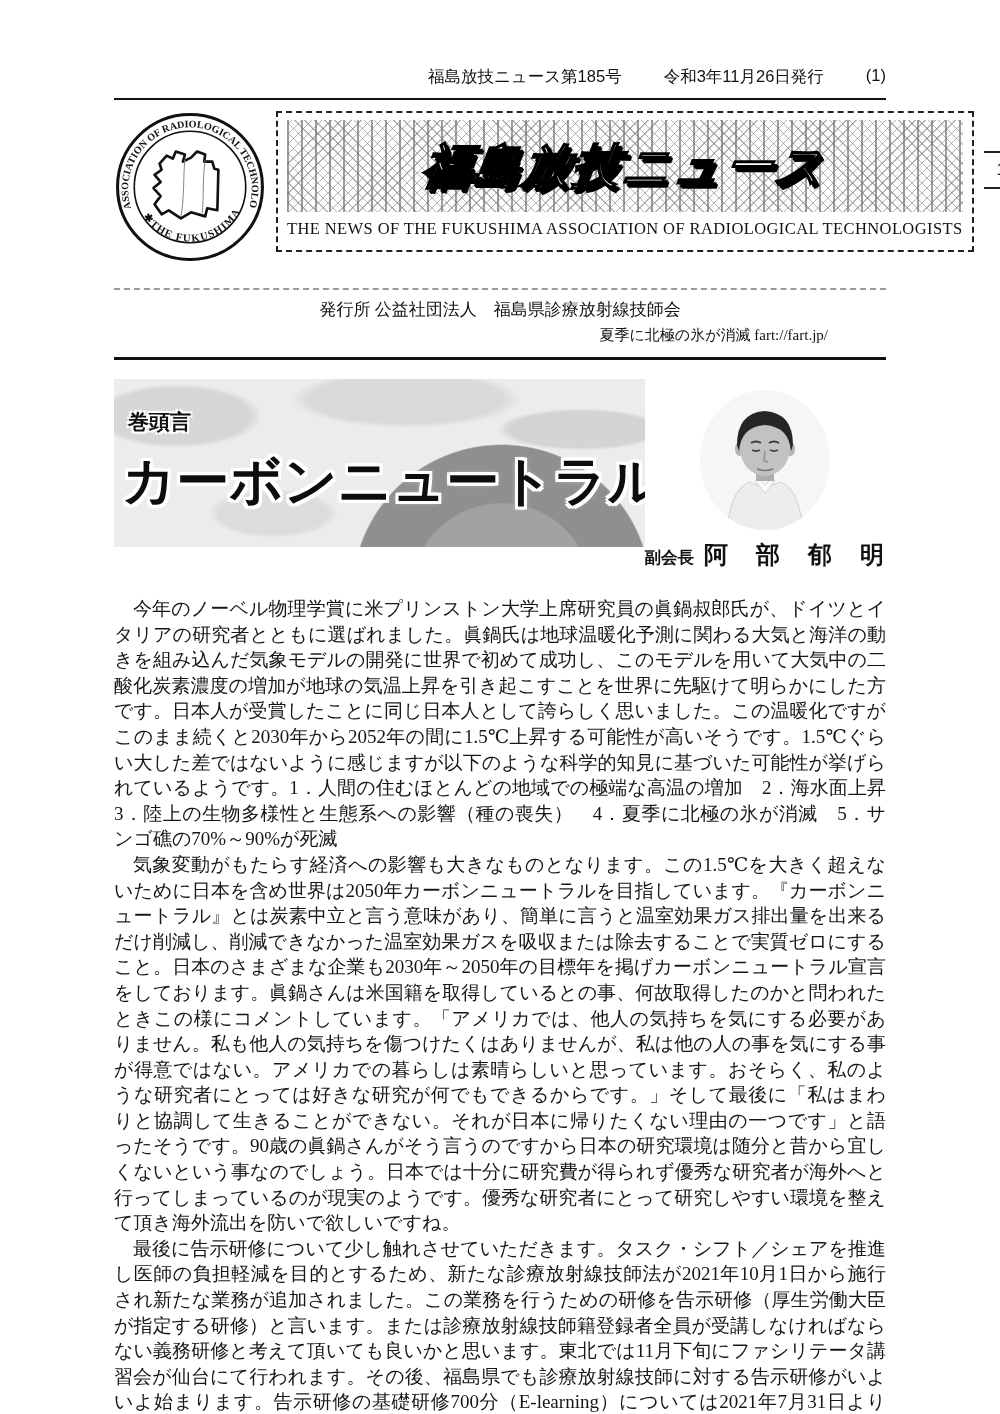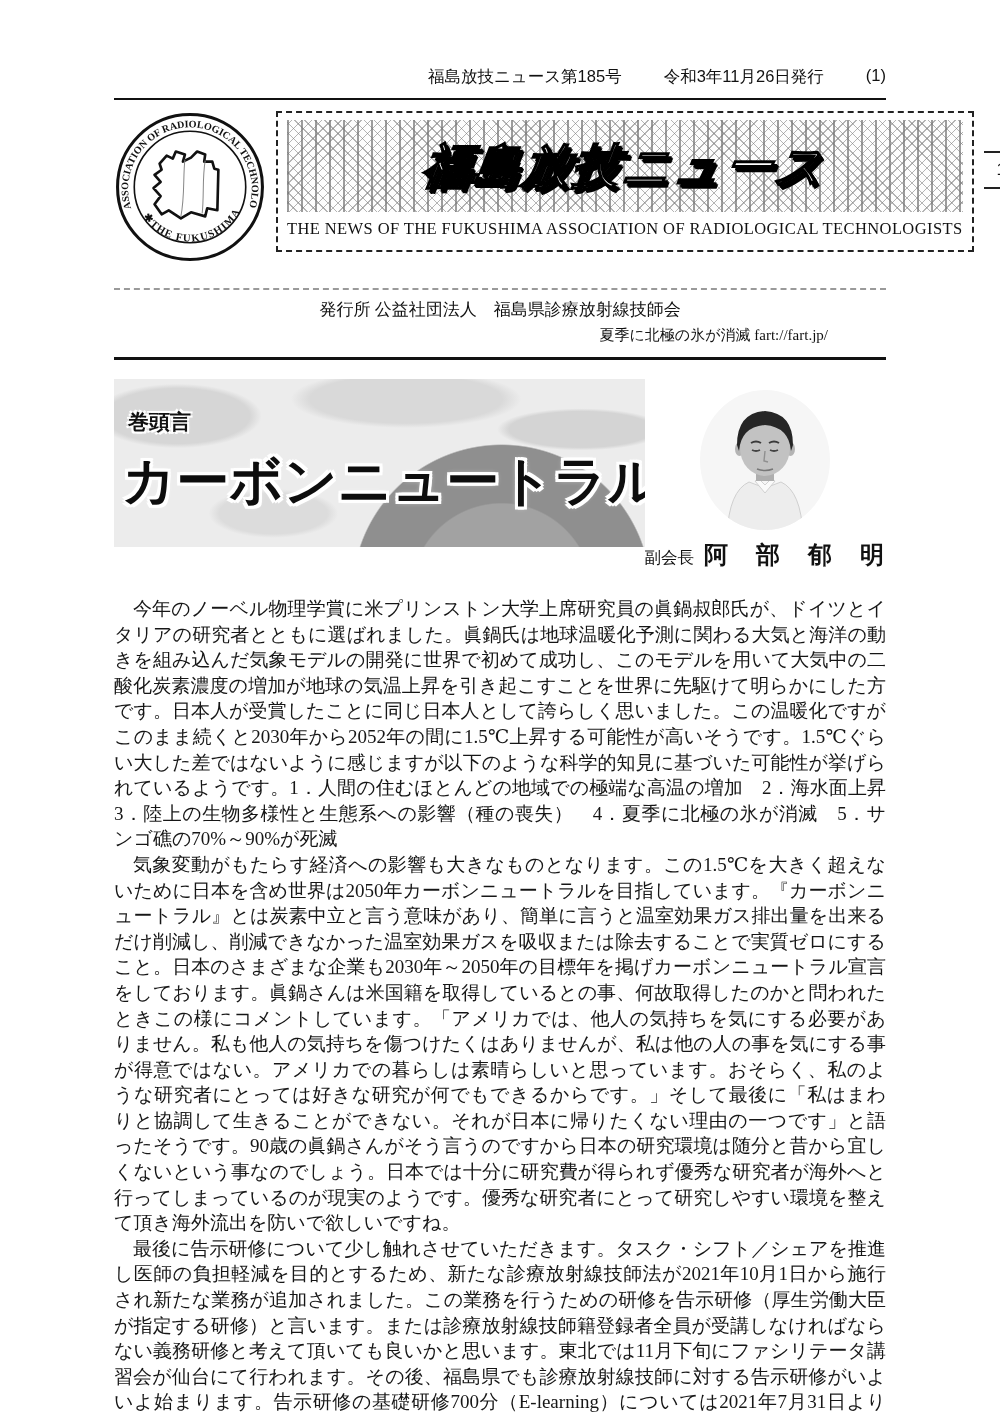"副会長" .byline-role { font-weight: normal -> bold }
